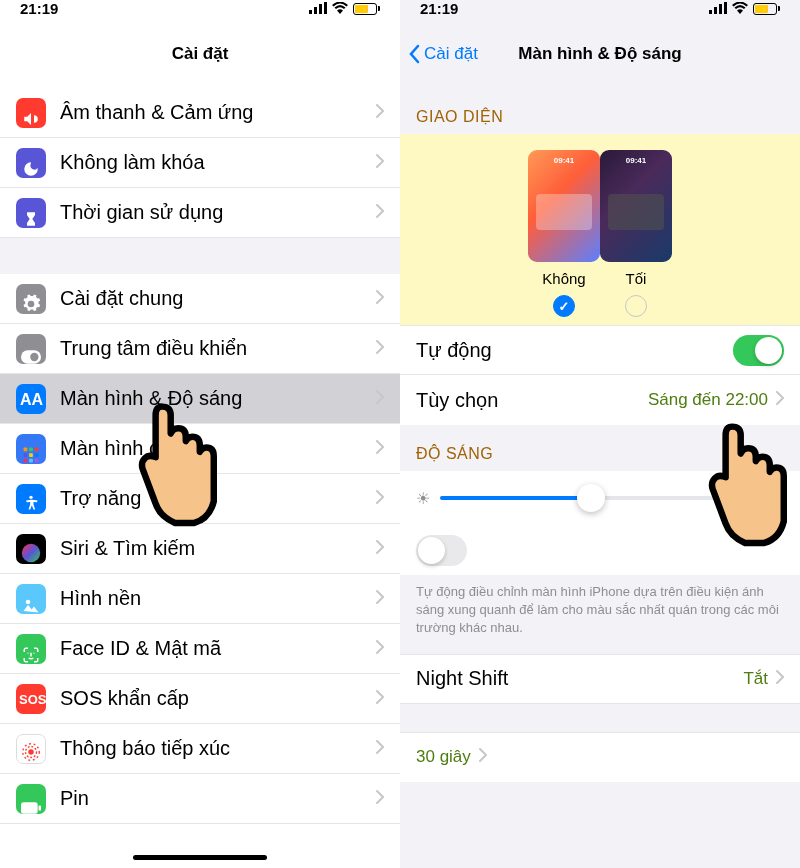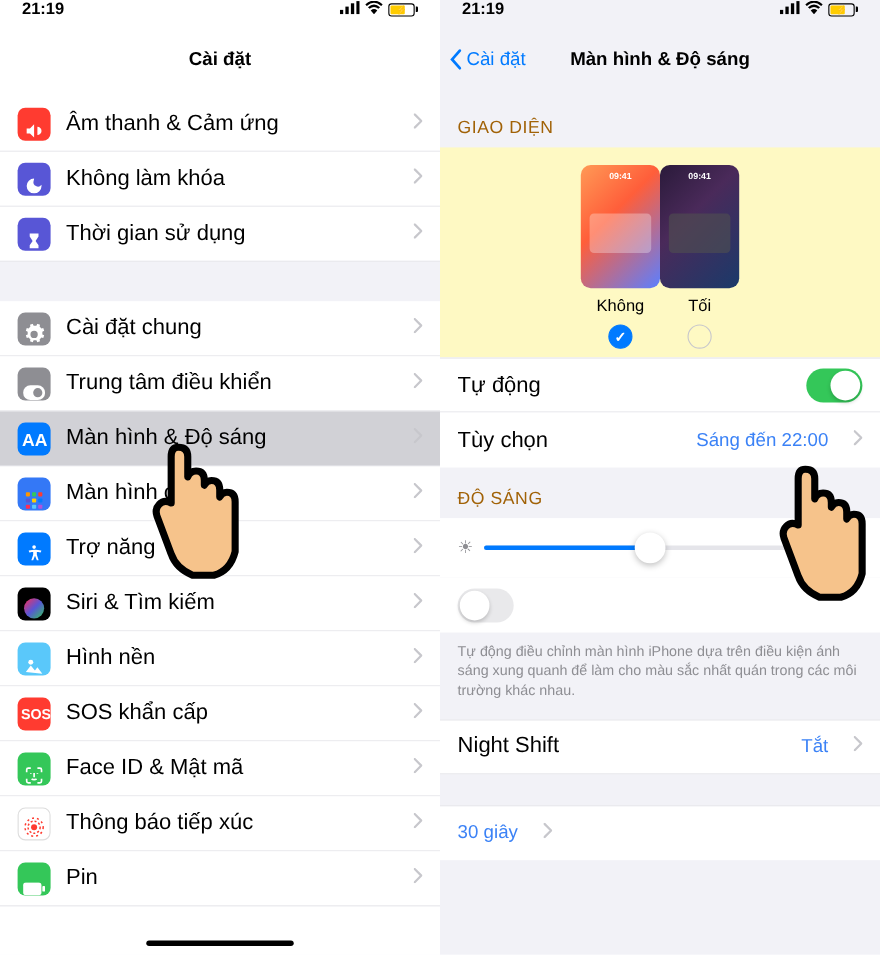"Sáng đến 22:00" .row-value { color: #3b82f6 -> #4d7c0f; margin-right: 23px -> 8px }
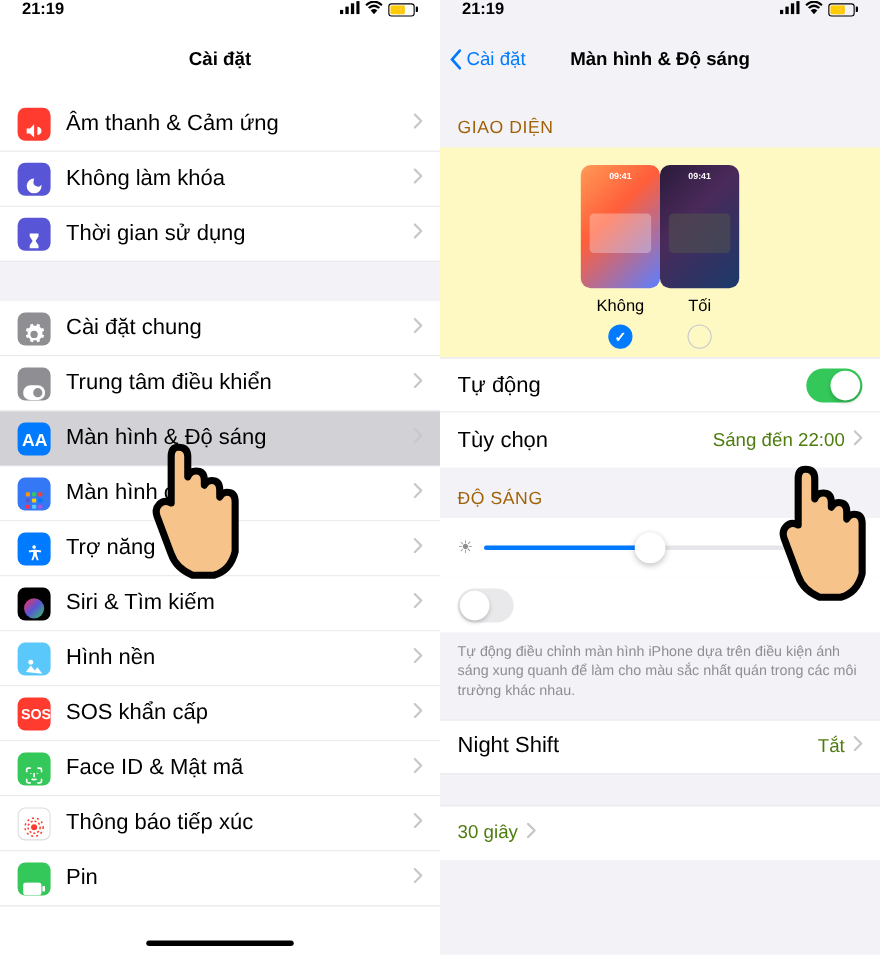"SOS" div.row { order: before "Face ID & Mật mã" -> after "Face ID & Mật mã" }
